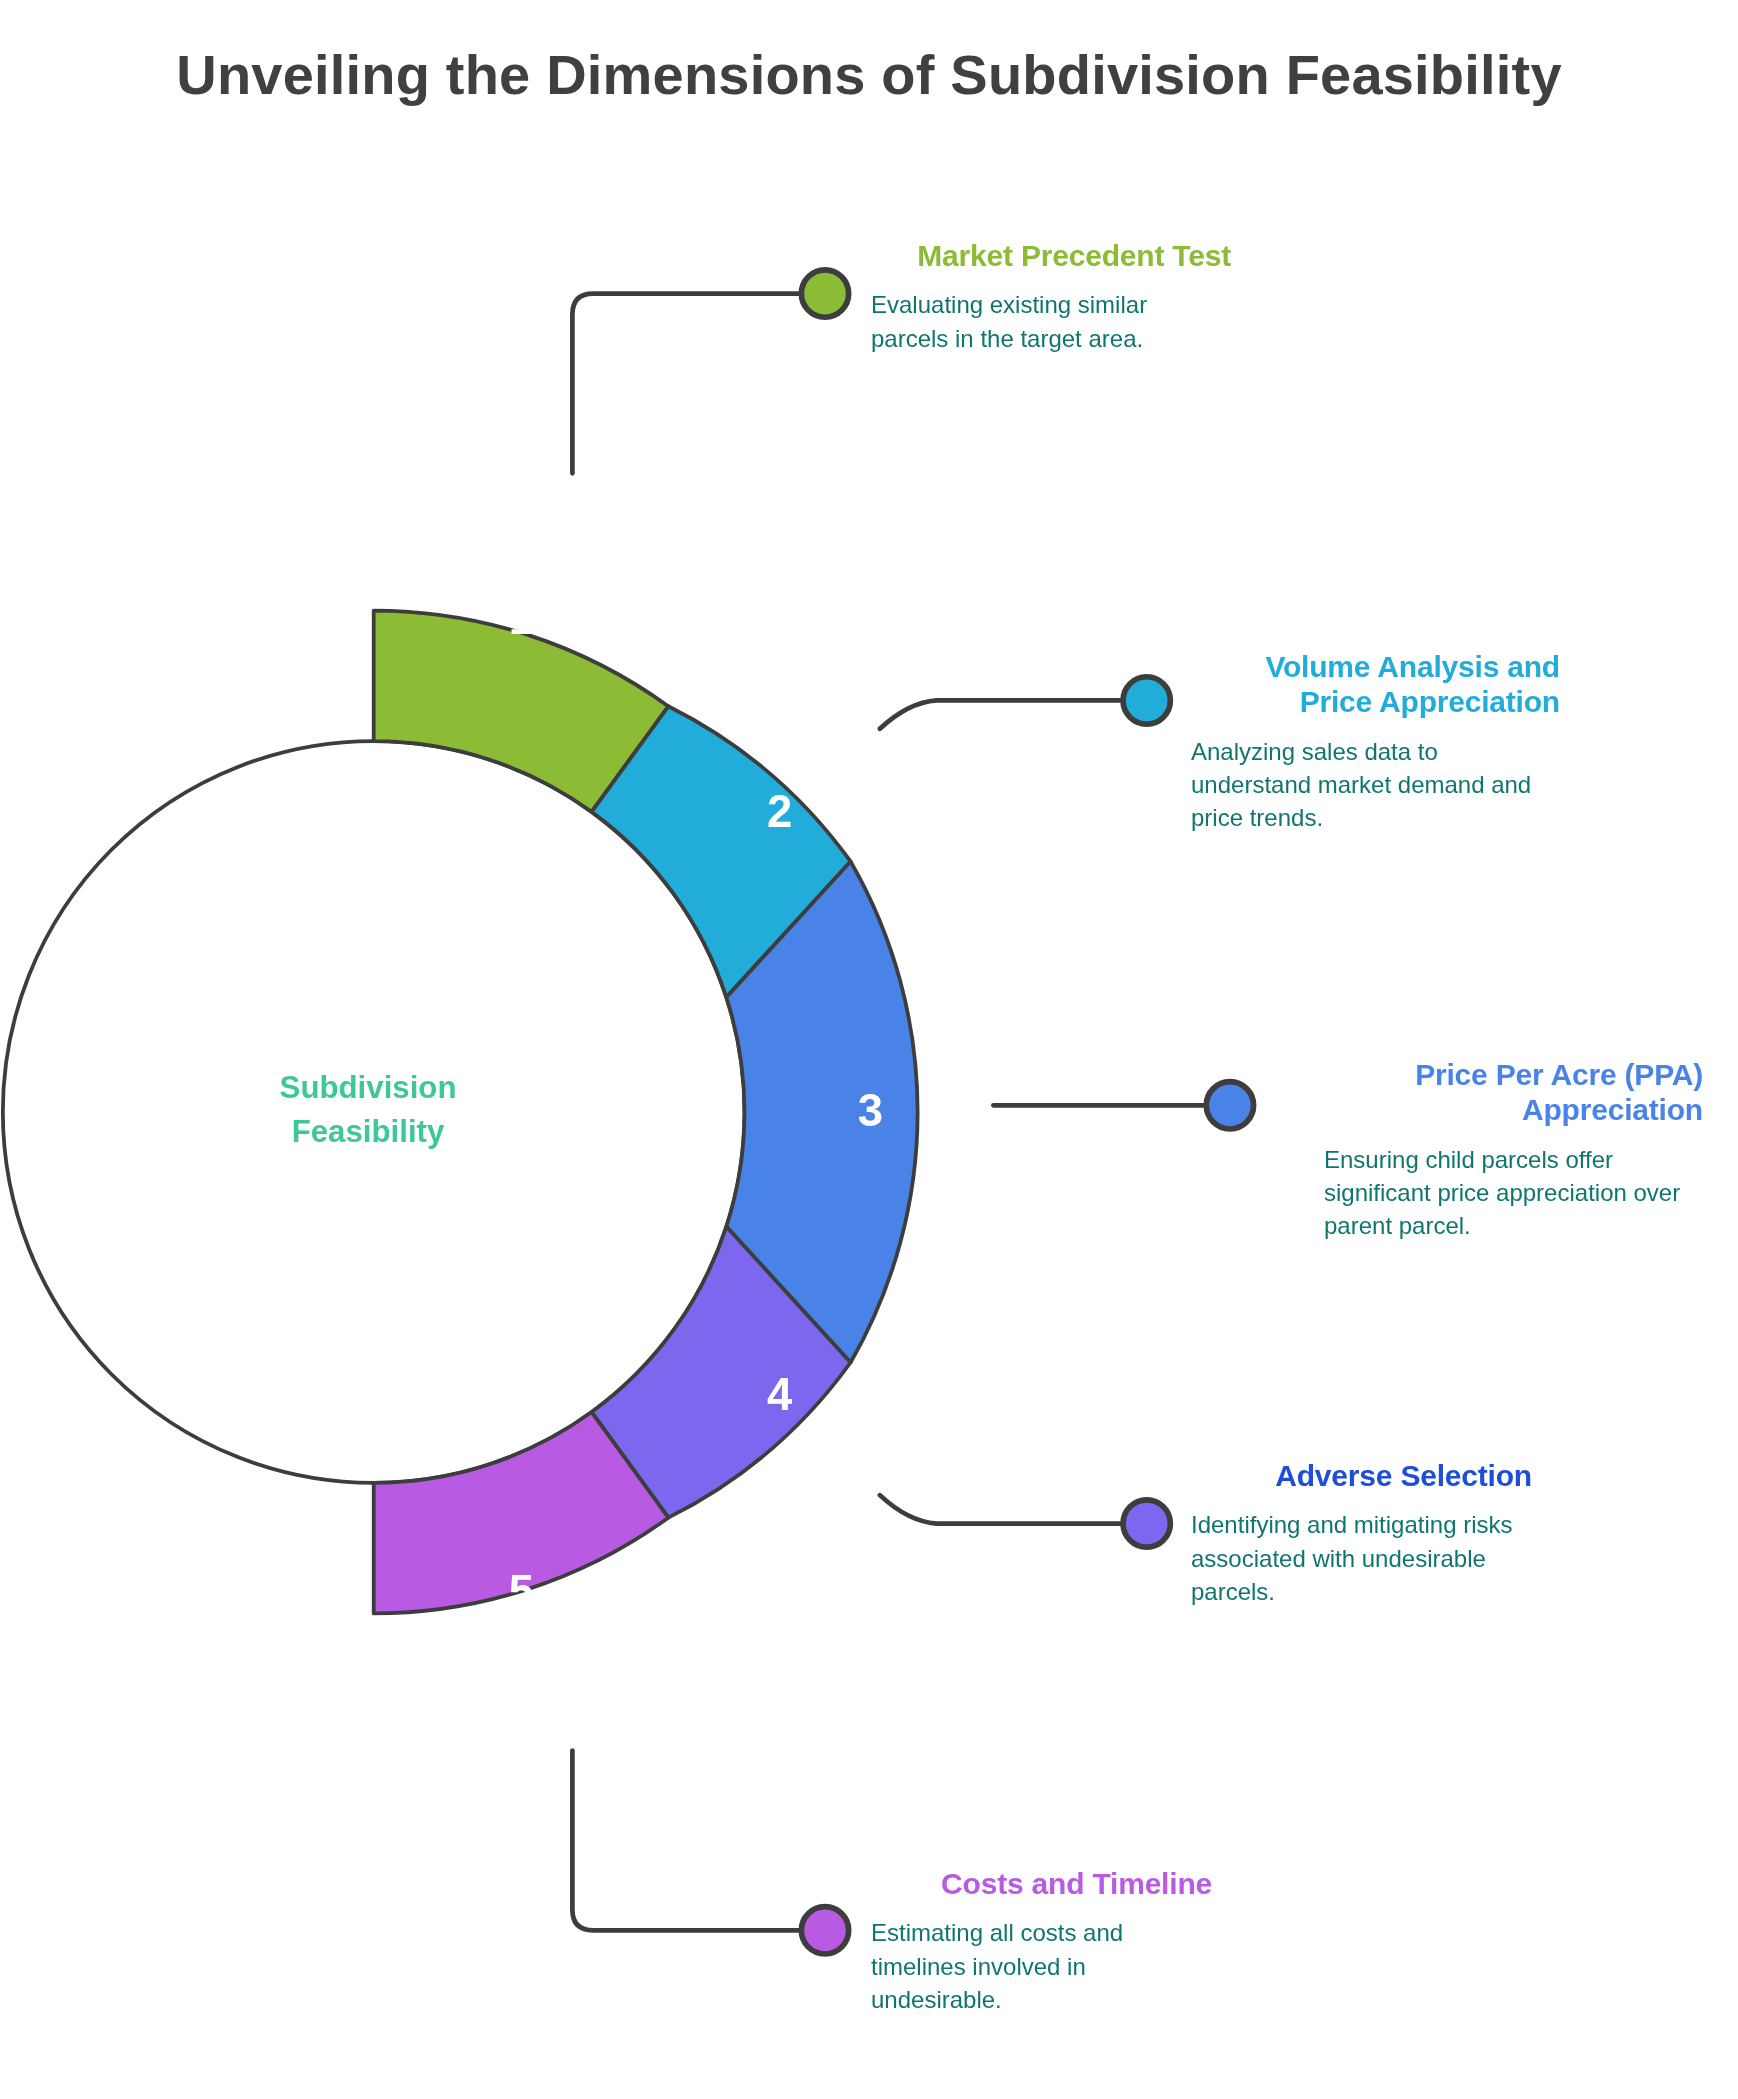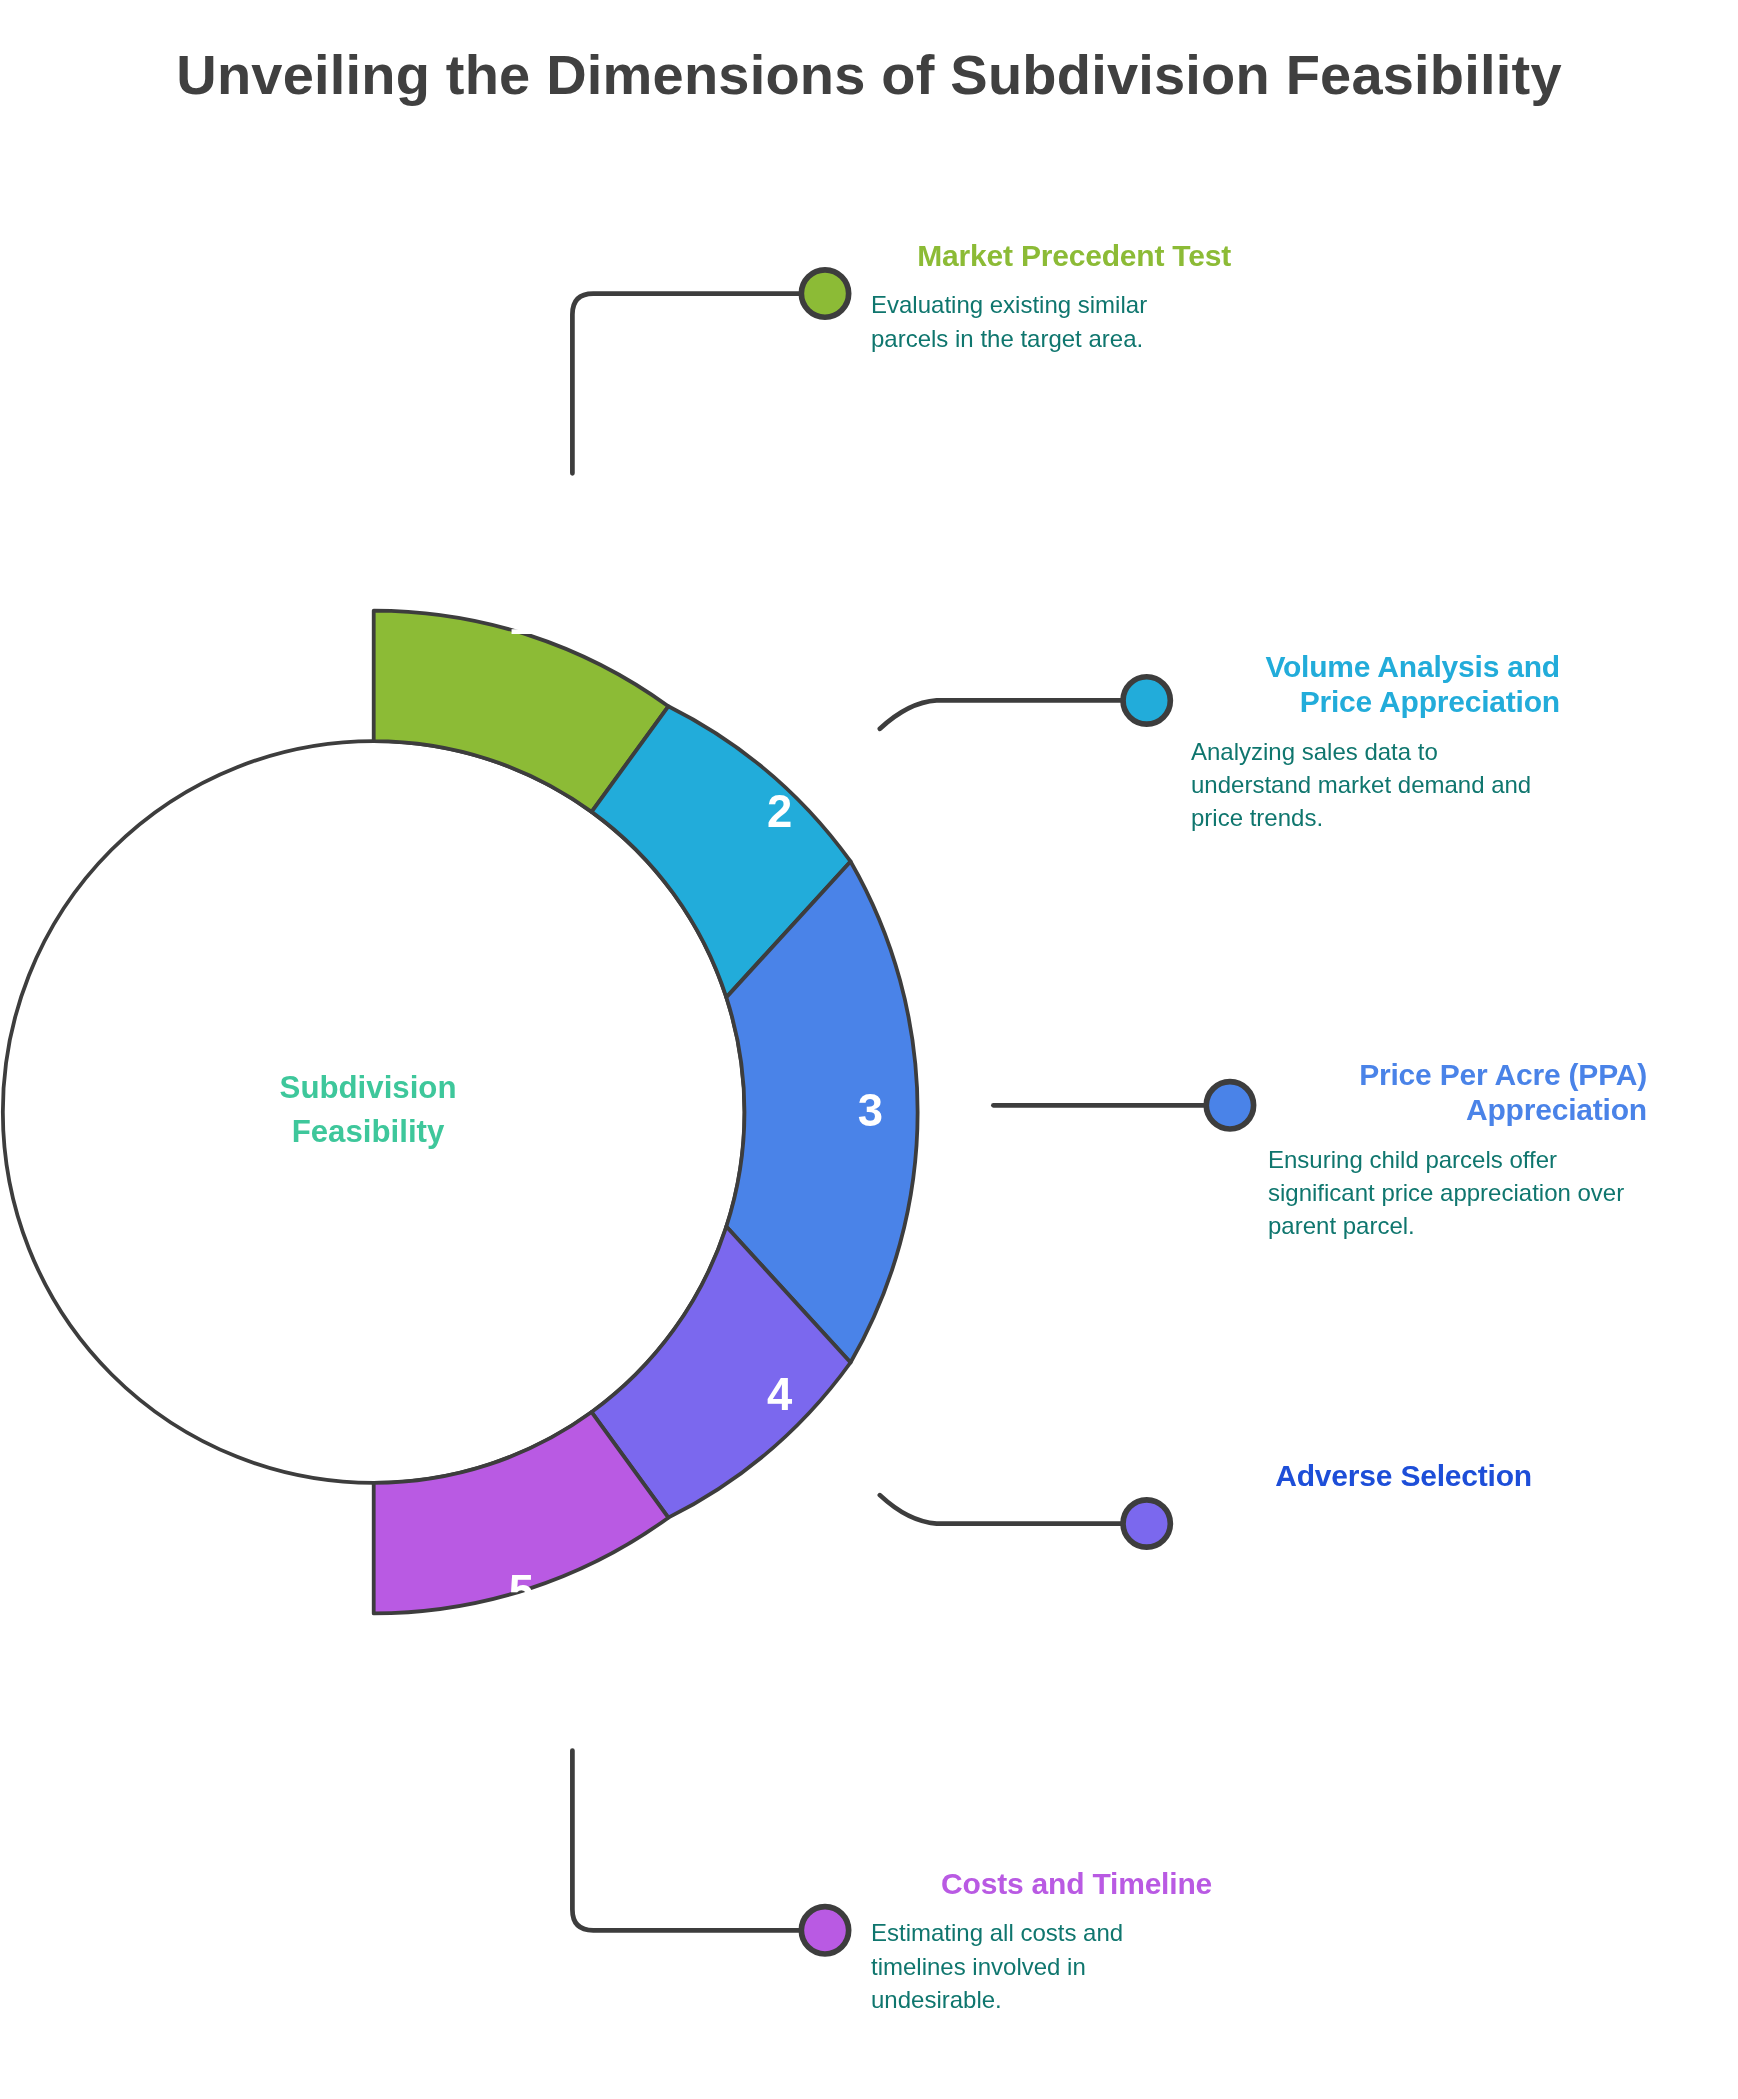"Price Per Acre (PPA) Appreciation" #callout-3 { left: 1268px -> 1324px }
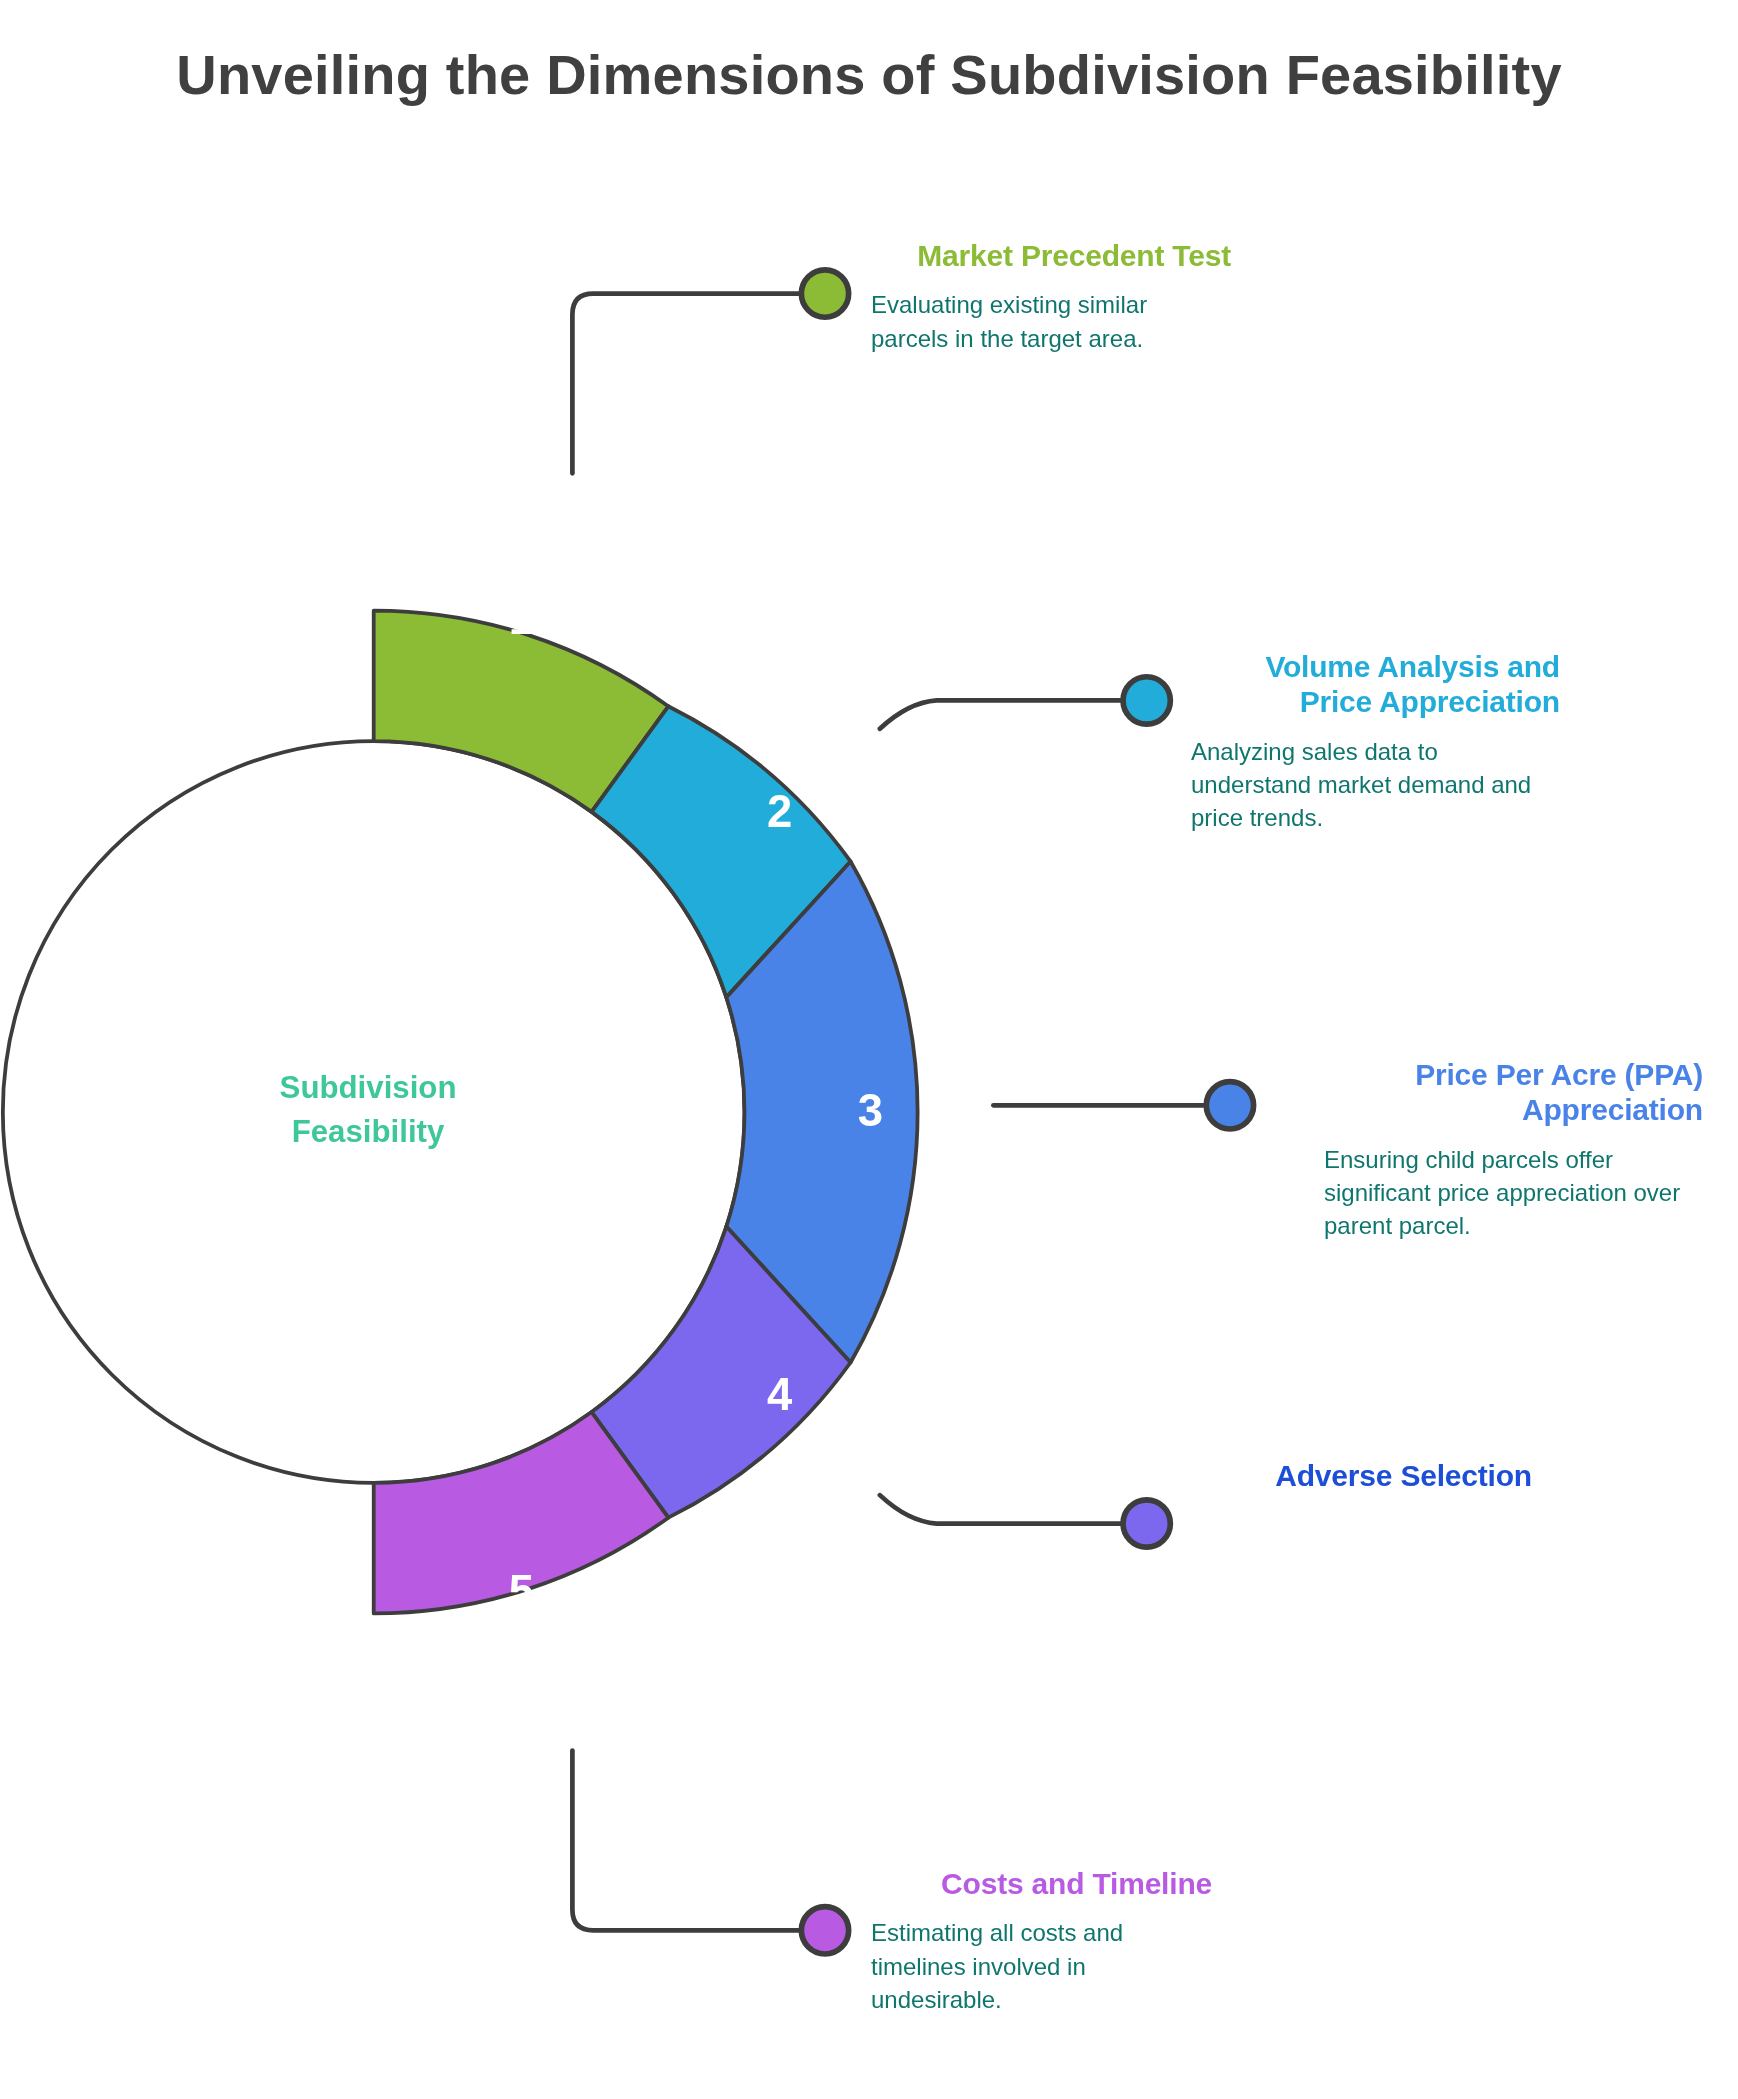"Identifying and mitigating risks" p.callout-desc { html: none -> <p>Identifying and mitigating risks associated with undesirable parcels.</p> }
